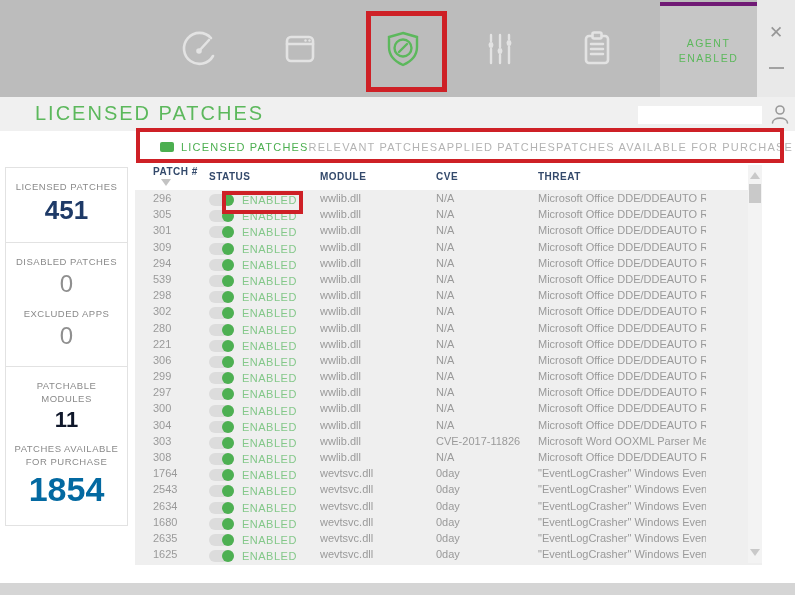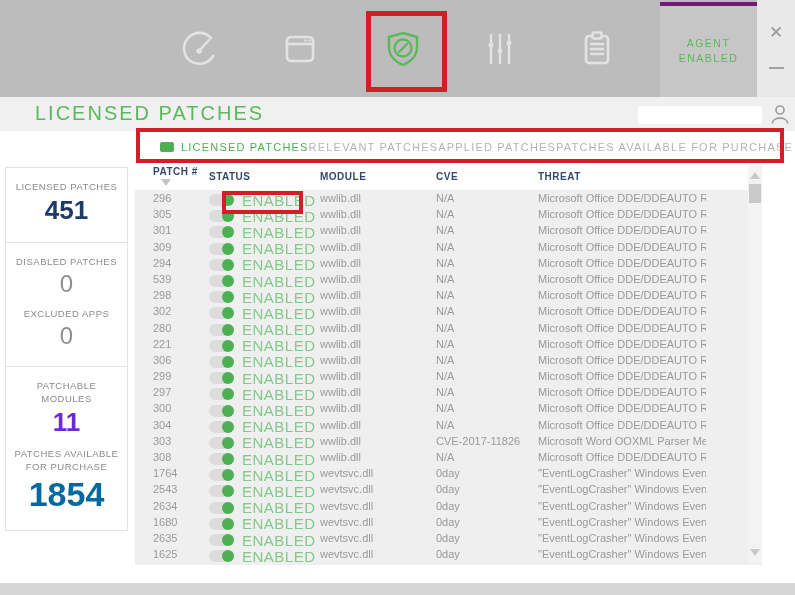"ENABLED" .status-label { font-size: 15px -> 11px }
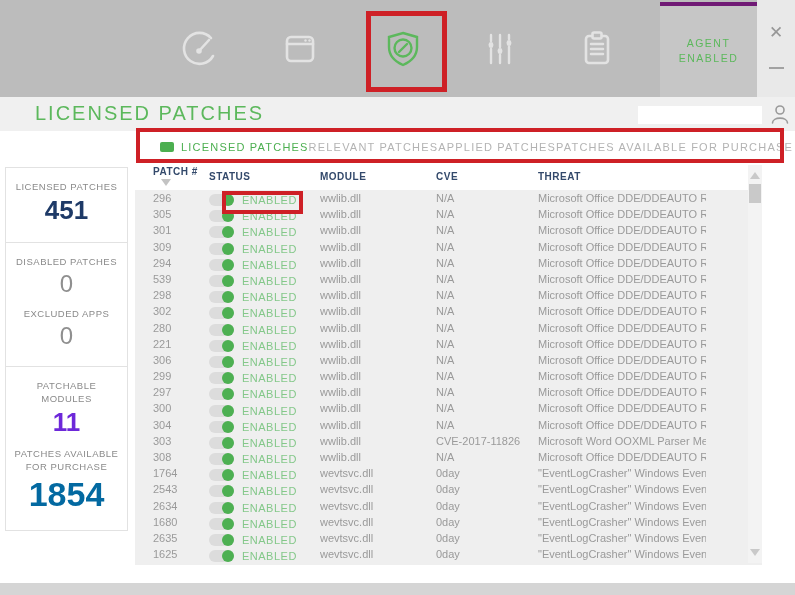"11" .v-orange { color: #6d28d9 -> #0f172a; font-size: 26px -> 22px }
